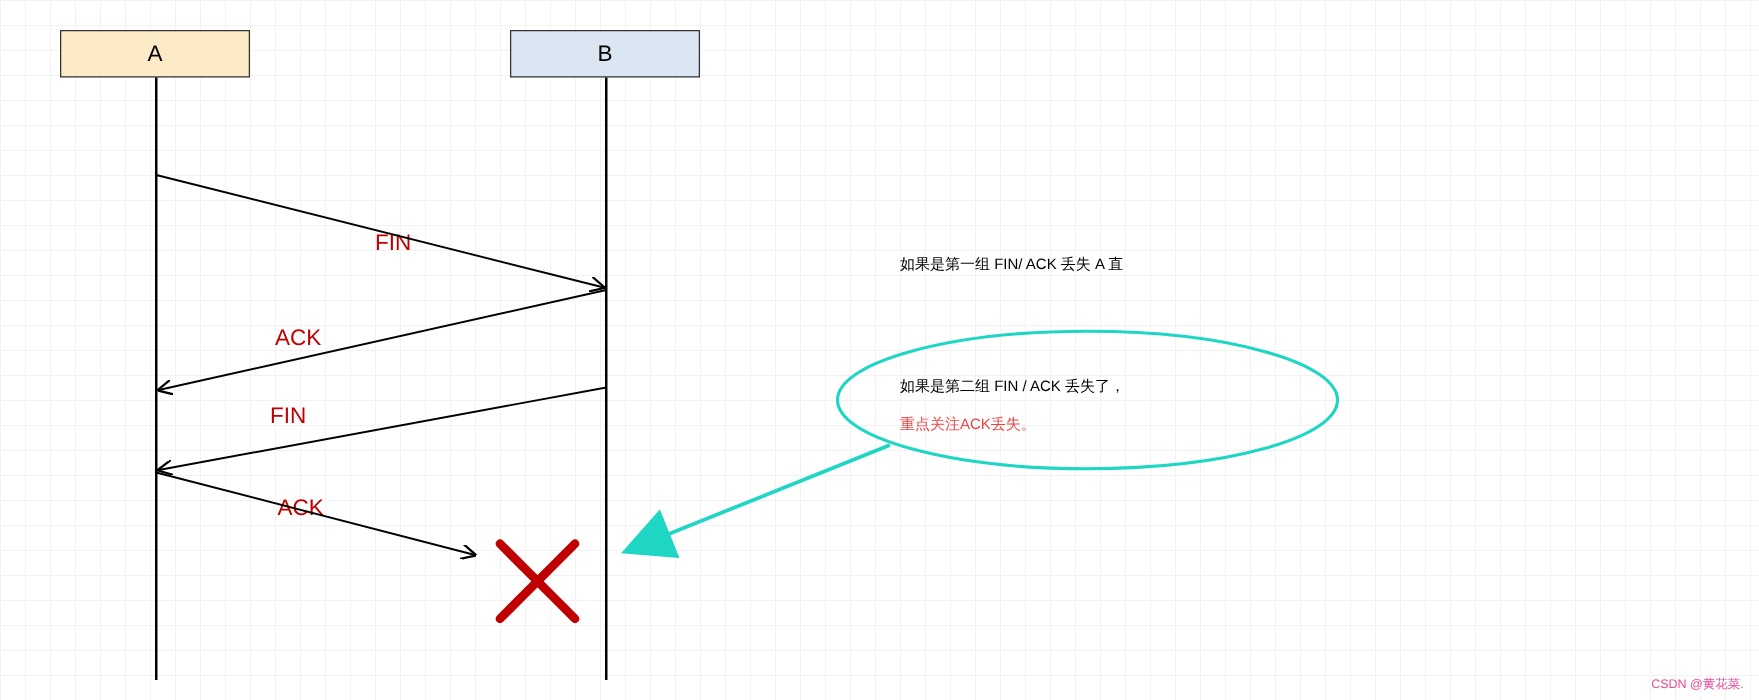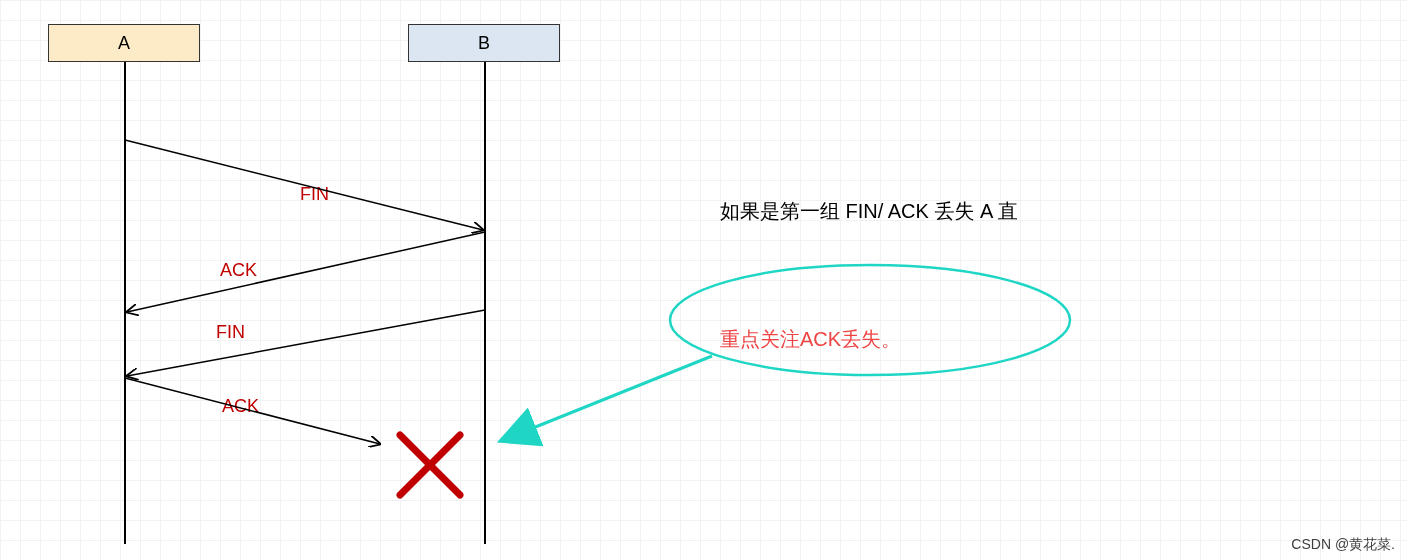"如果是第一组 FIN/ ACK 丢失 A" .note { font-size: 20px -> 12px }
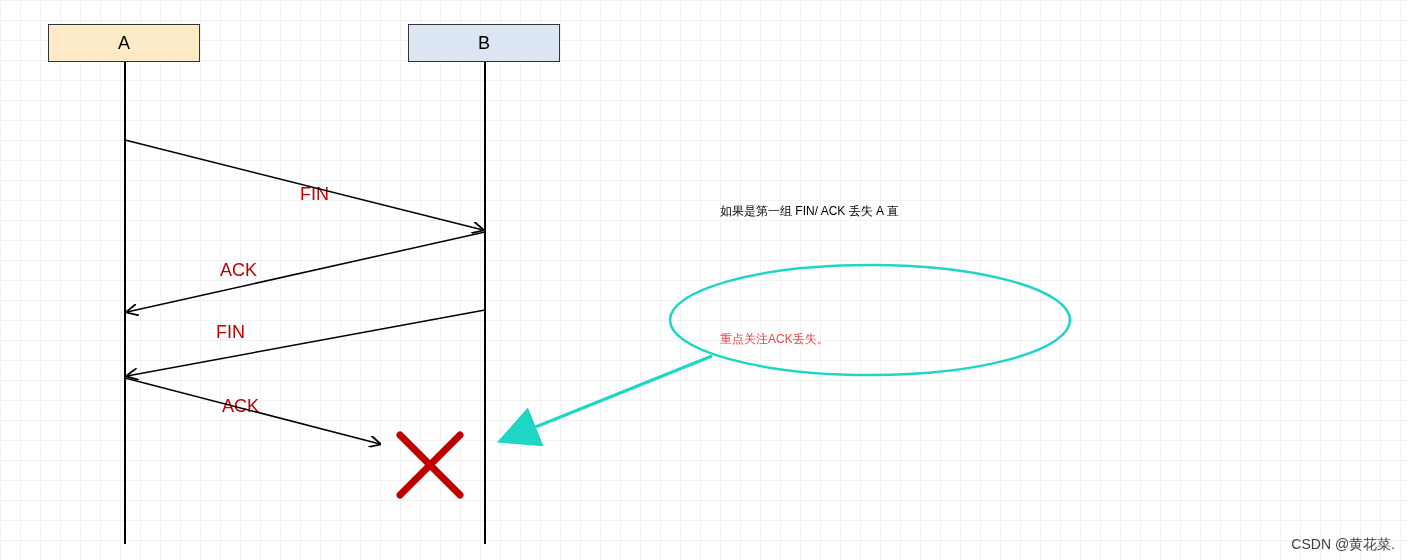"如果是第二组 FIN / ACK 丢失了，" span { html: none -> <span>如果是第二组 FIN / ACK 丢失了，</span> }
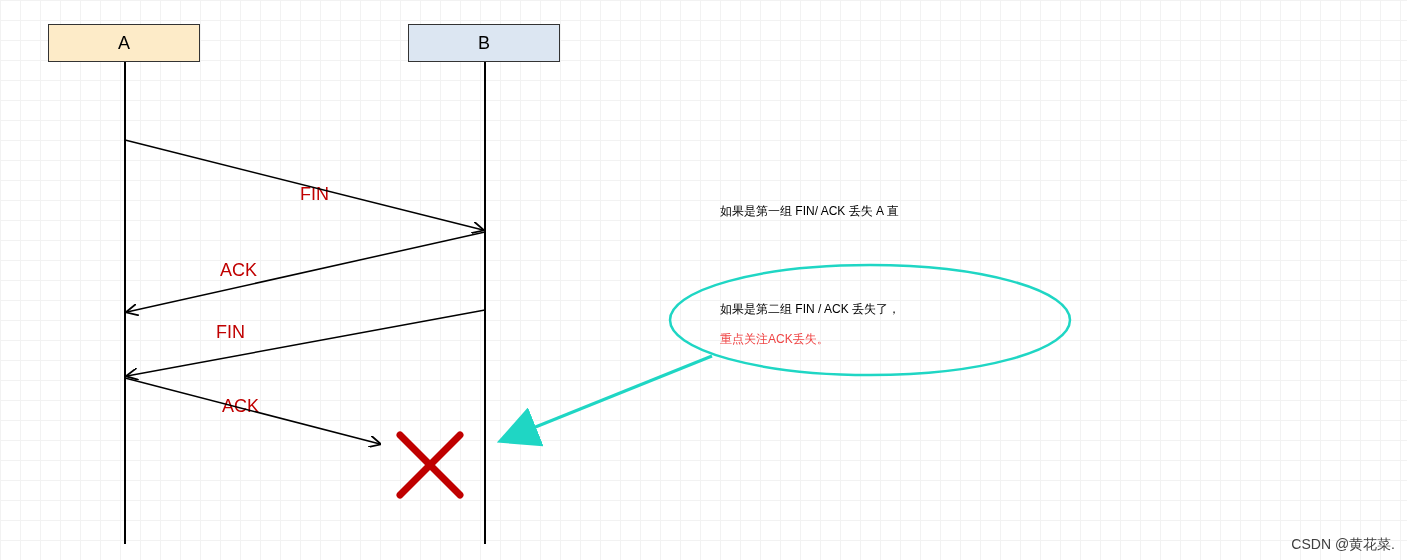"CSDN @黄花菜." .watermark { color: #404040 -> #ec4899; font-size: 14px -> 10px }
